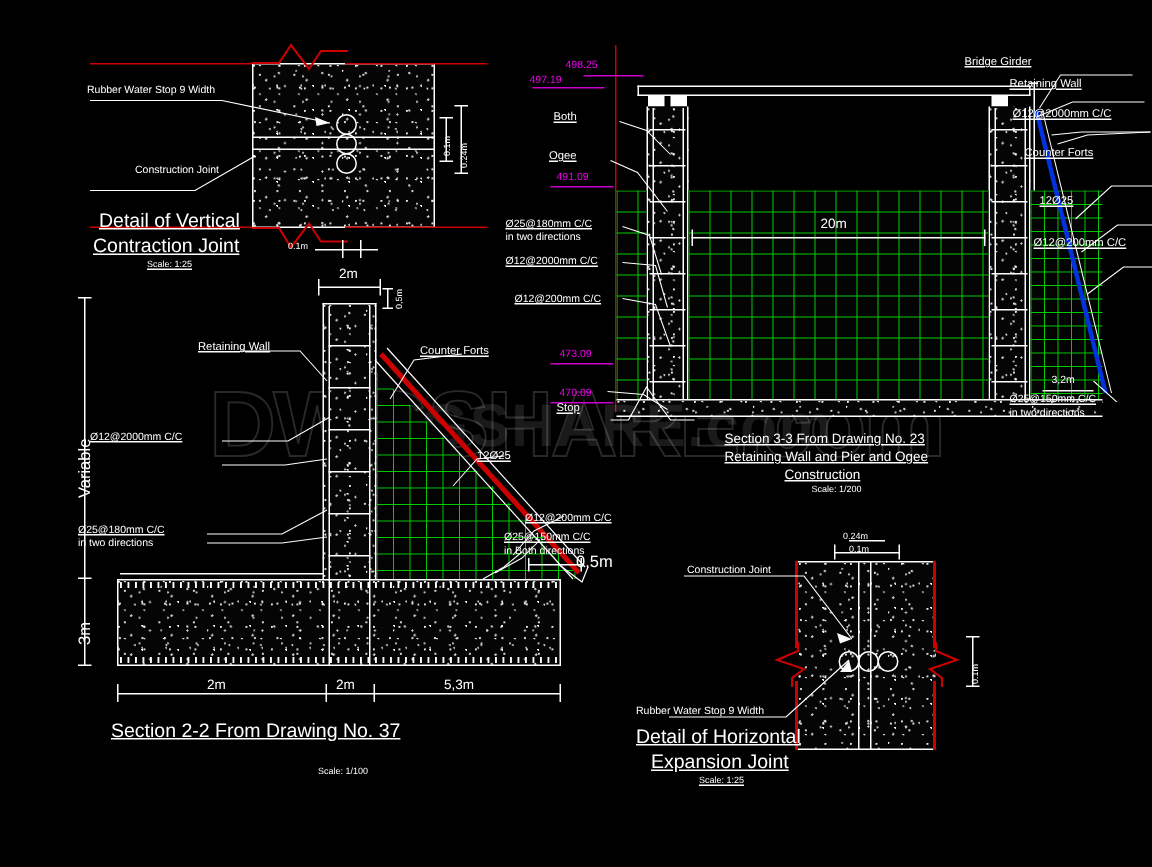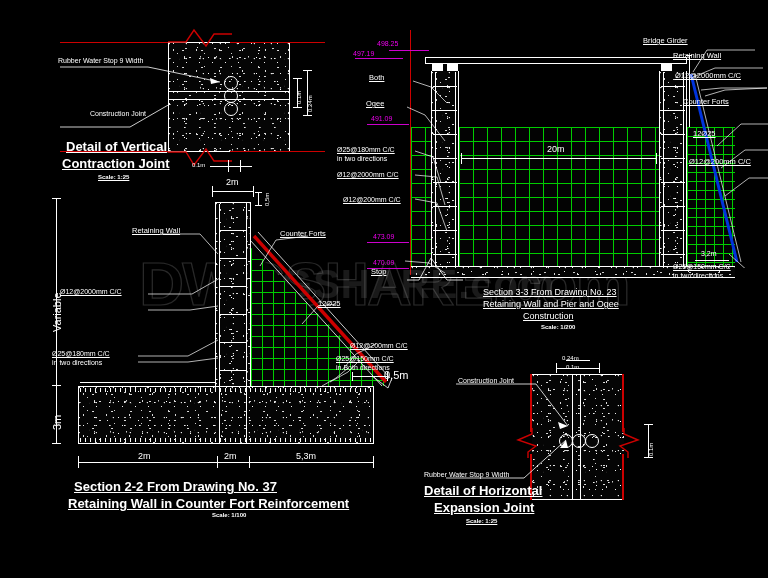"Detail of Vertical" .bold { font-weight: bold -> normal }
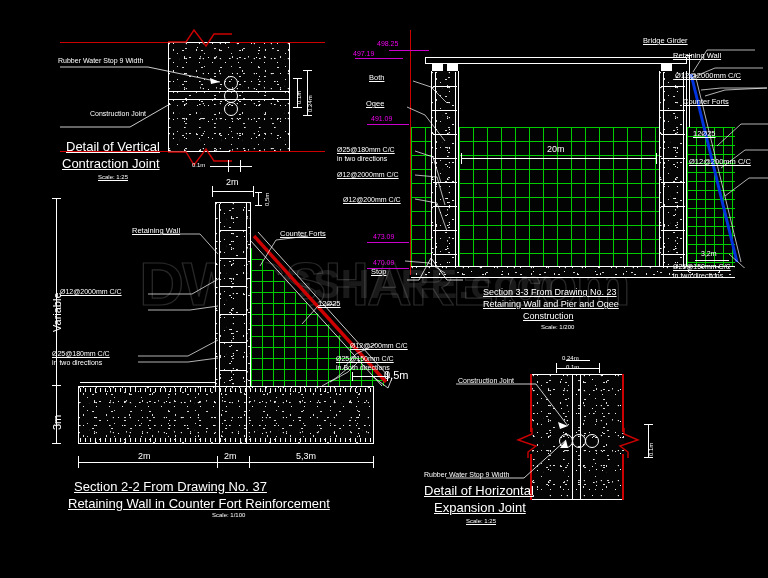"Retaining Wall in Counter Fort" div.txt { html: <div>Retaining Wall in Counter Fort Reinforcement</div> -> none }
